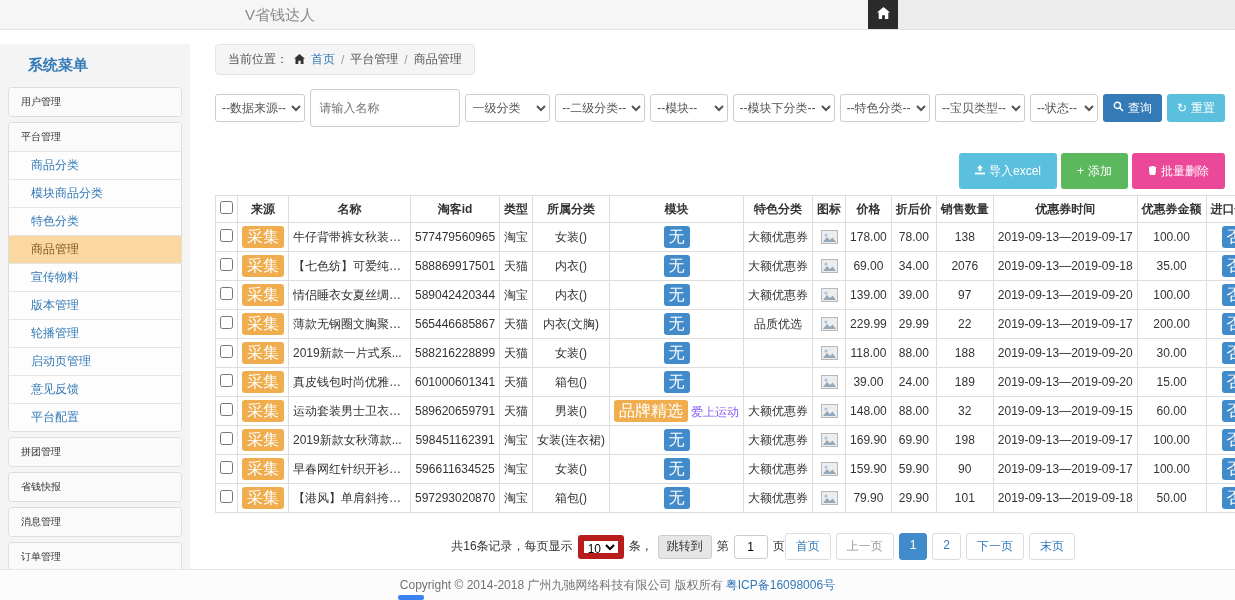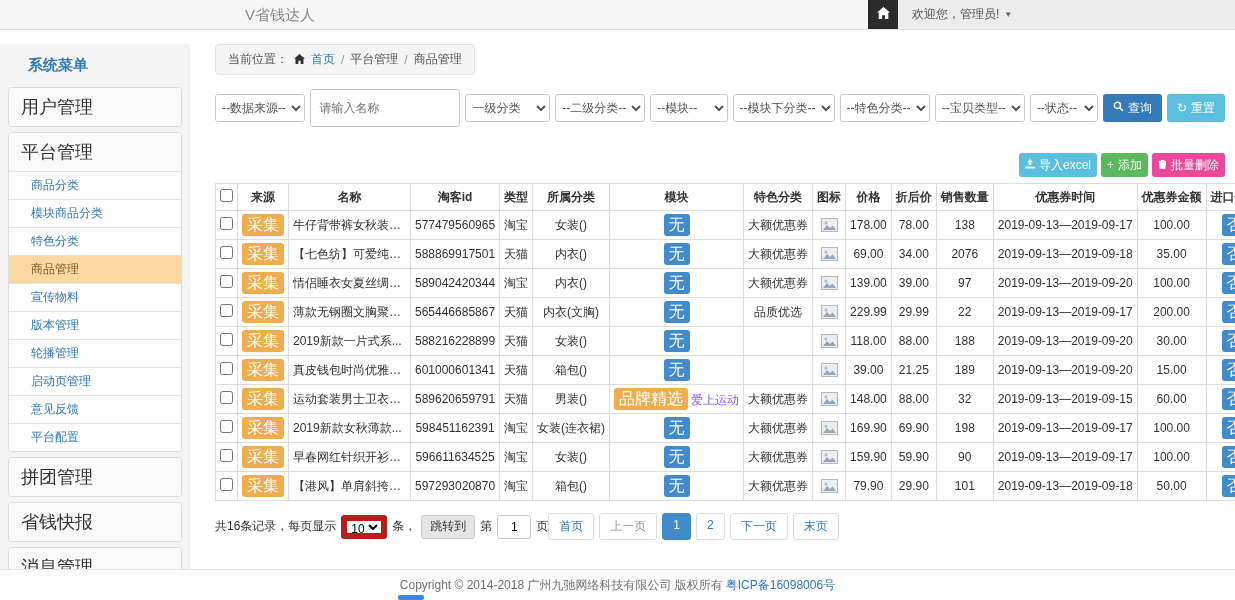"欢迎您，管理员!" div.nav-welcome { html: <div> <span>欢迎您，管理员!</span> <span>▼</span> </div> -> none }
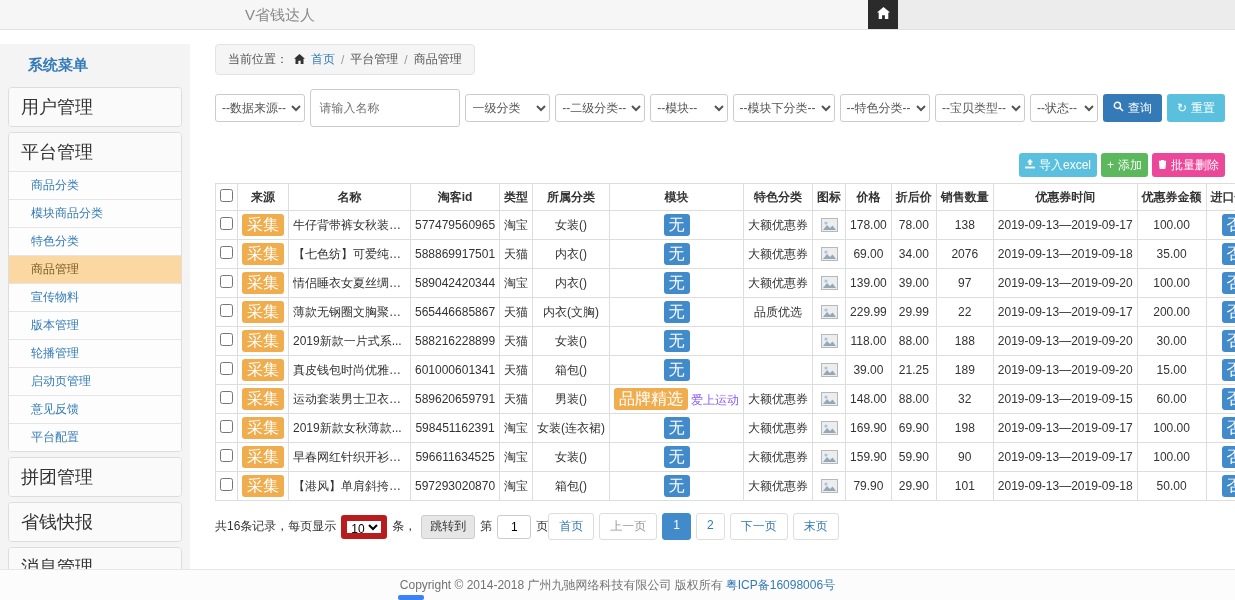"用户管理" .s-head { font-size: 18px -> 10px }
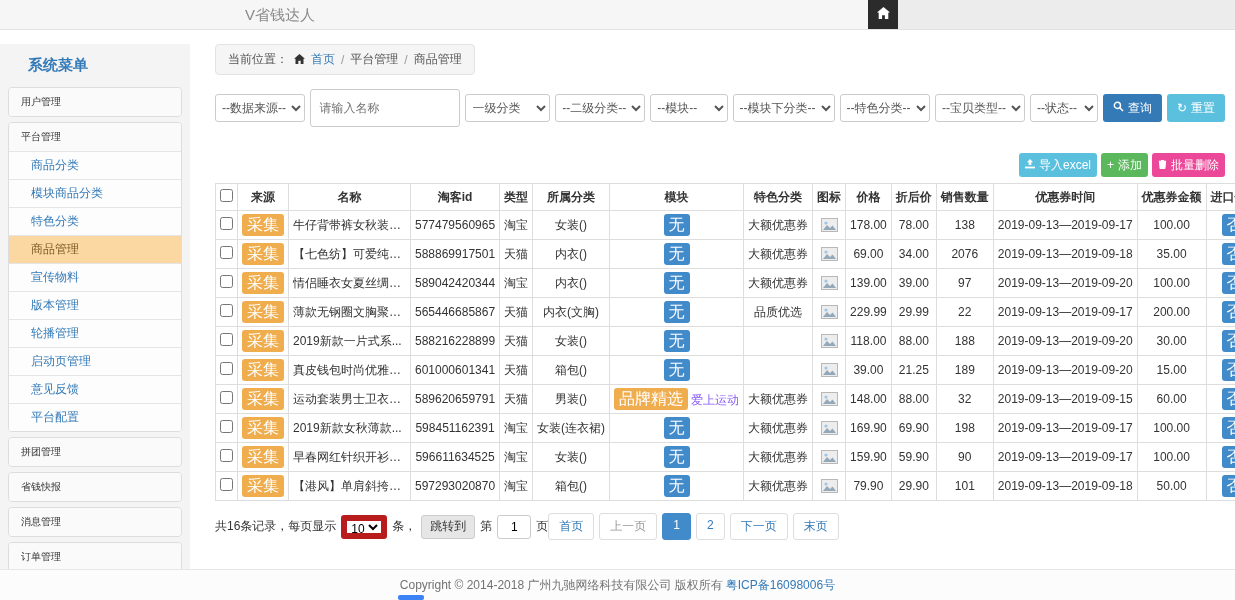"导入excel" .toolbar .btn { height: 24px -> 36px; padding: 0 6px -> 0 16px }
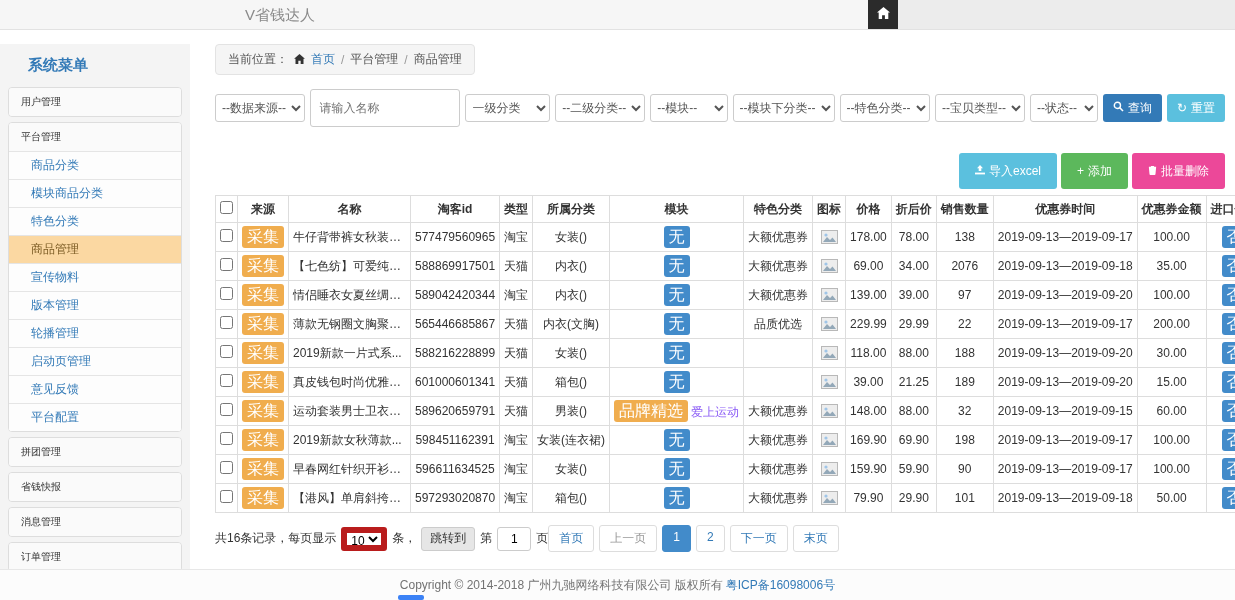"21.25" td { text: 21.25 -> 24.00 }
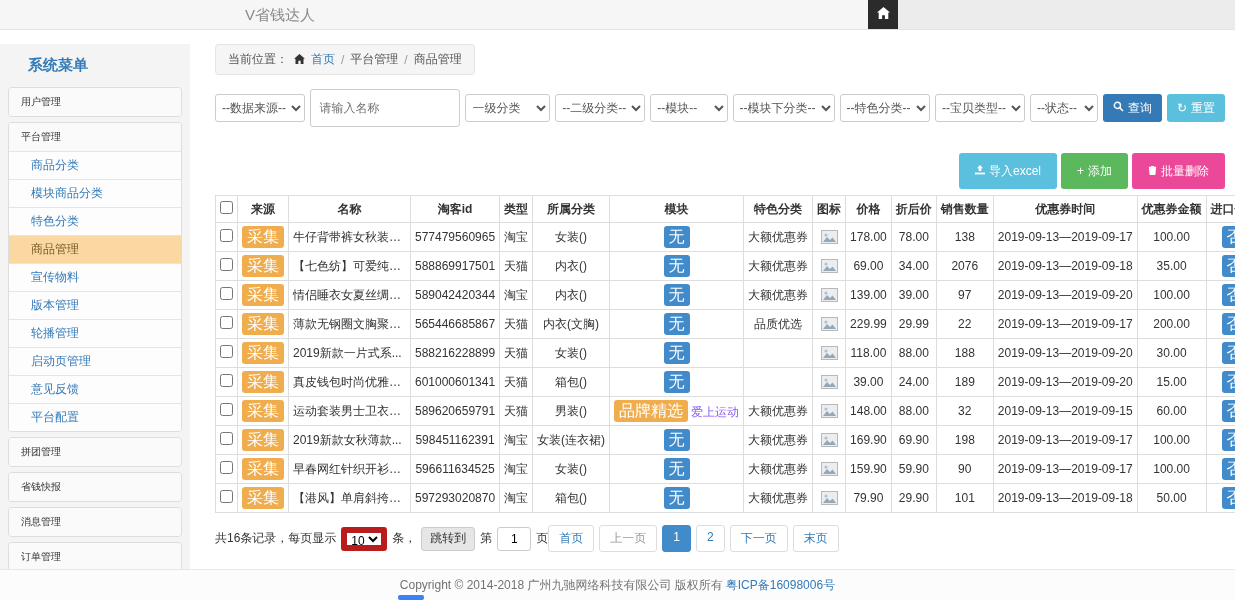"共16条记录，每页显示" .pager-row { justify-content: flex-start -> flex-end; margin-top: 12px -> 20px }
